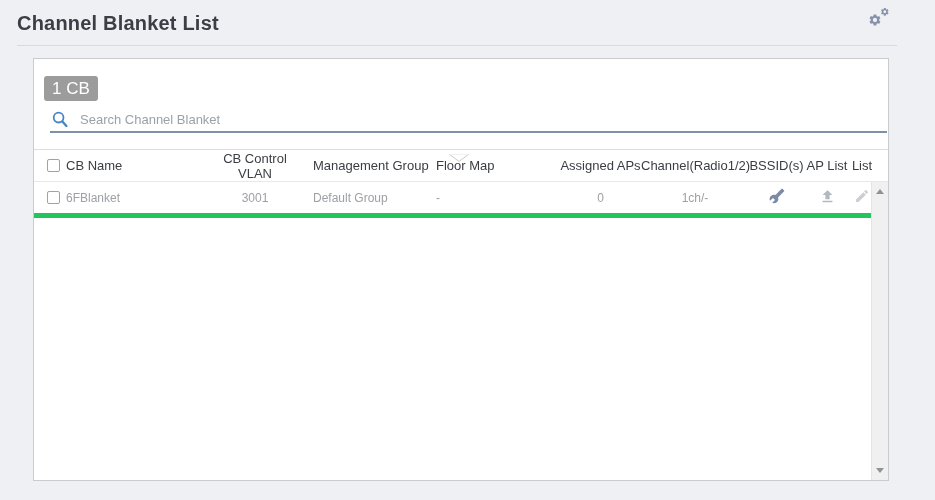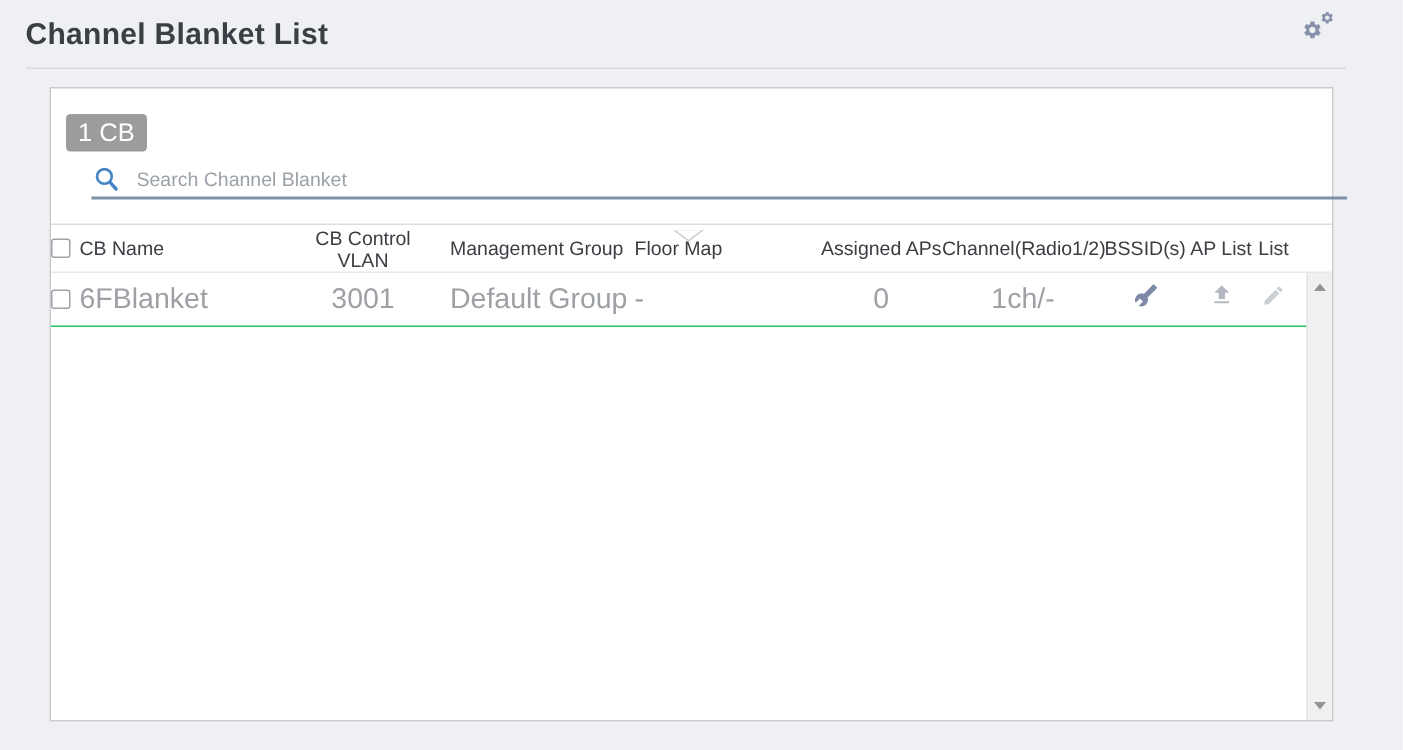"Search Channel Blanket" .search-bar { left: 27px -> 16px }
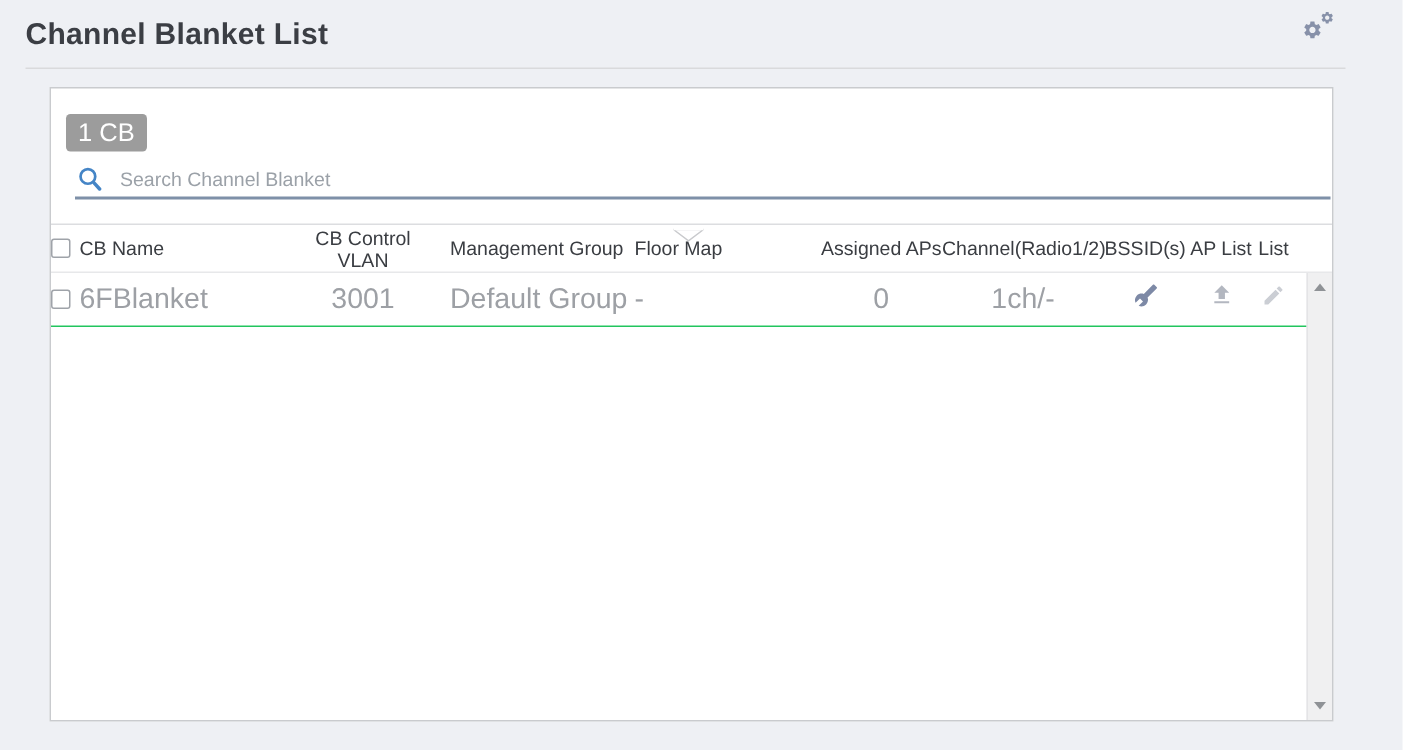"CB Name" .grid-cols { padding-left: none -> 13px }
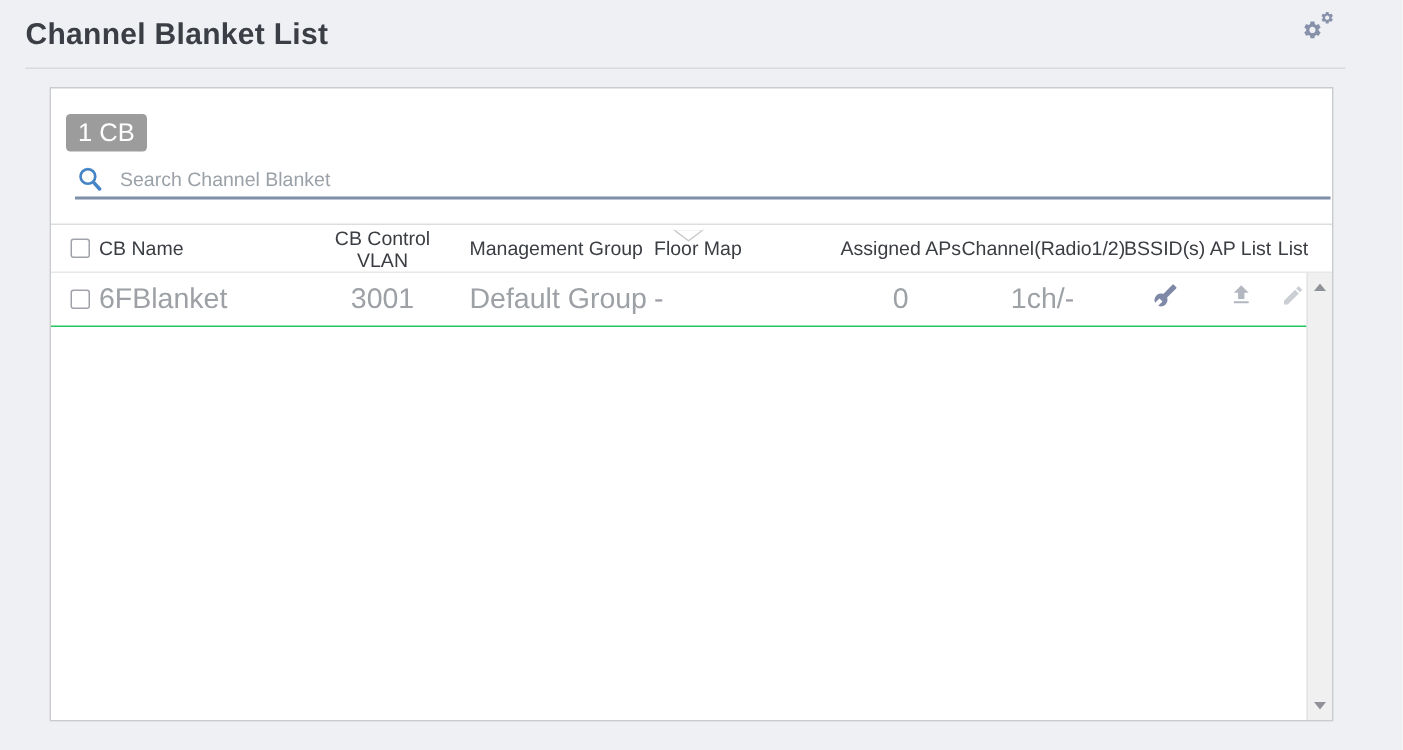"6FBlanket" .trow { border-bottom: 1px solid #22c55e -> 5px solid #22c55e; font-size: 19px -> 12px }
